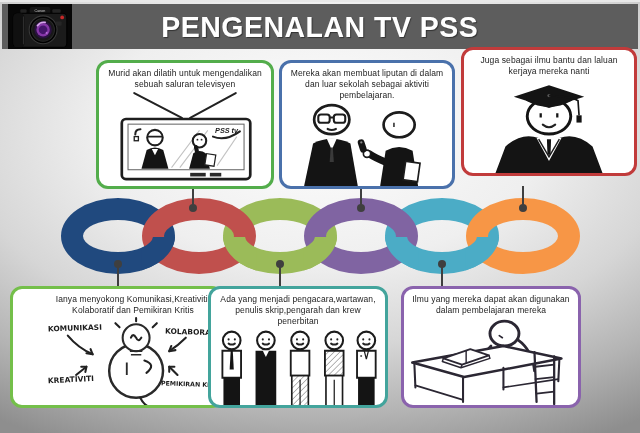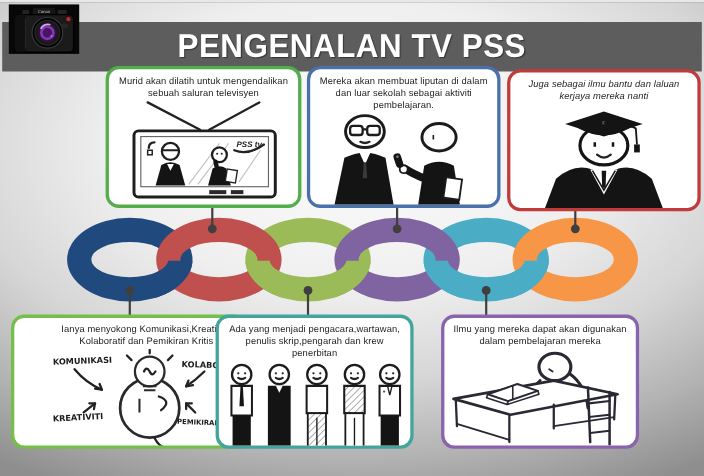"PENGENALAN TV PSS" .banner { margin-top: 16px -> none }
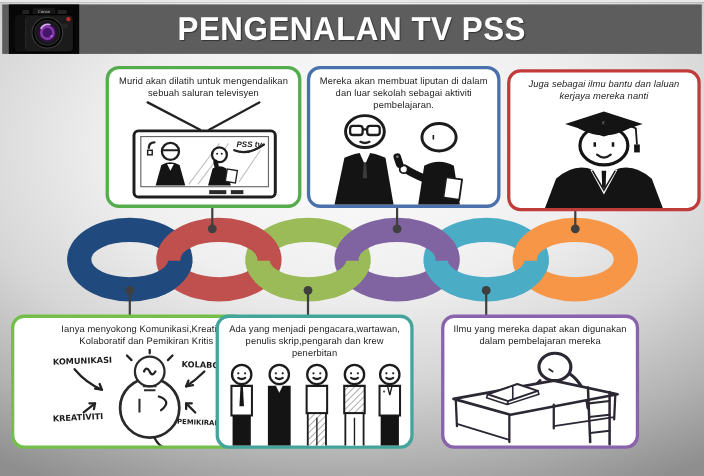"Juga sebagai ilmu bantu dan" #box-t3 { font-style: italic -> none; top: 61px -> 45px }
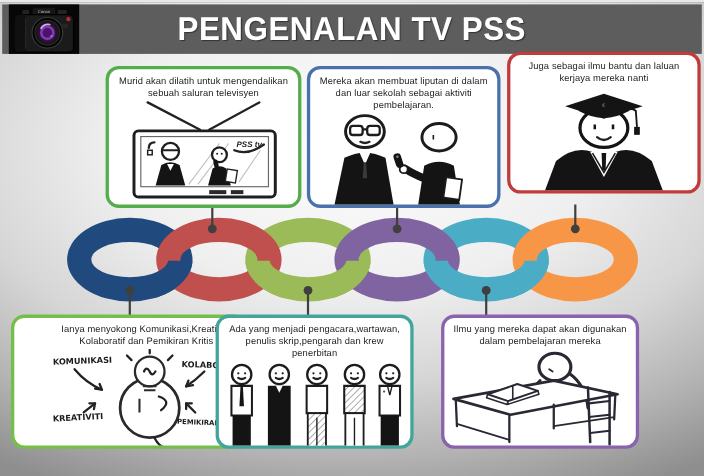"Ada yang menjadi pengacara,wartawan," div.box { margin-left: none -> 12px }
